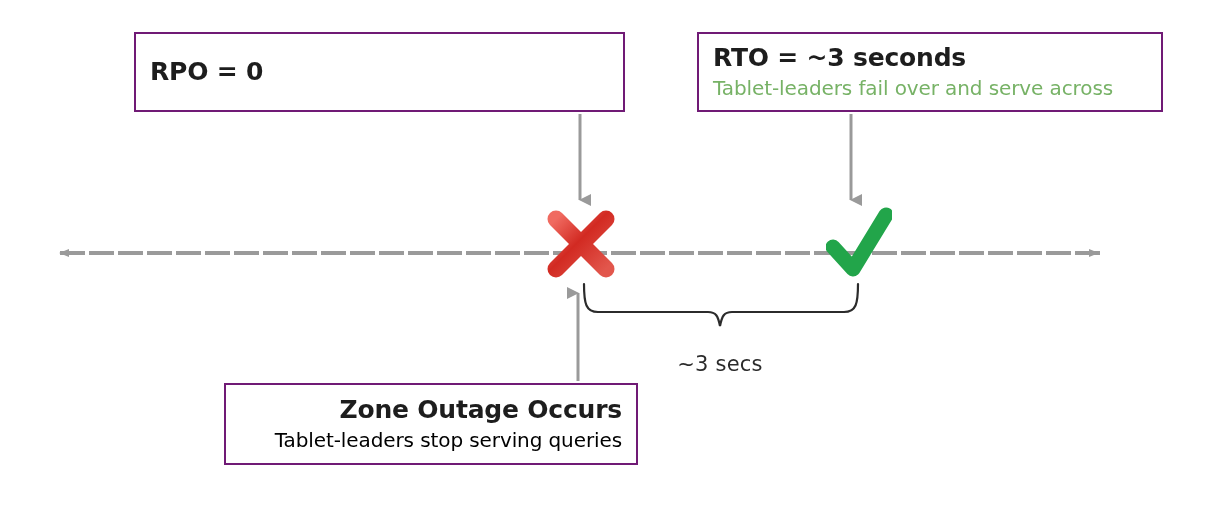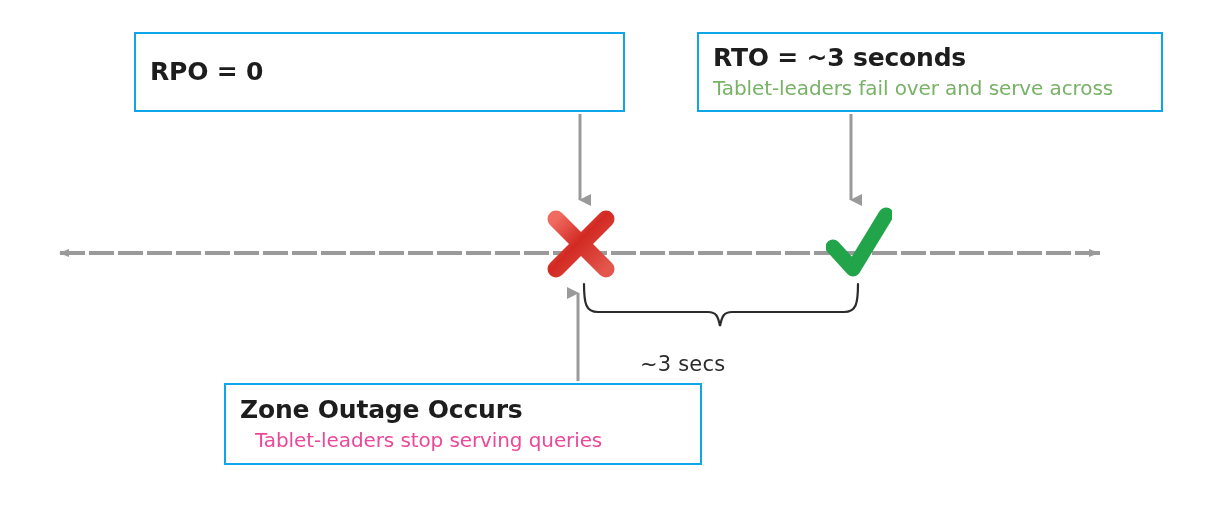"RPO = 0" .callout { border: 2px solid #0ea5e9 -> 2px solid #701a75 }
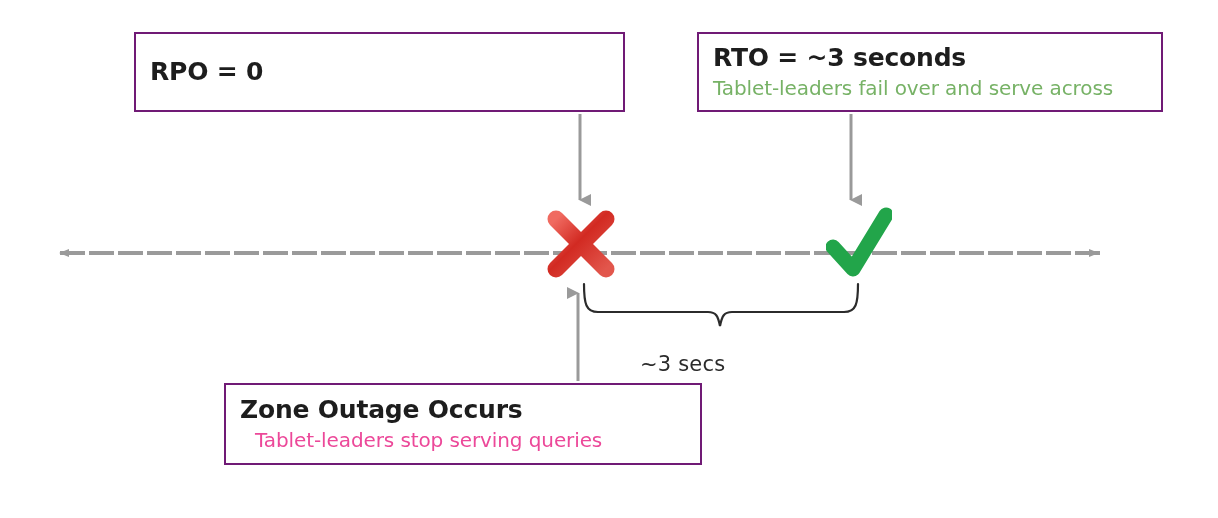"~3 secs" #brace-label { text-align: left -> center }
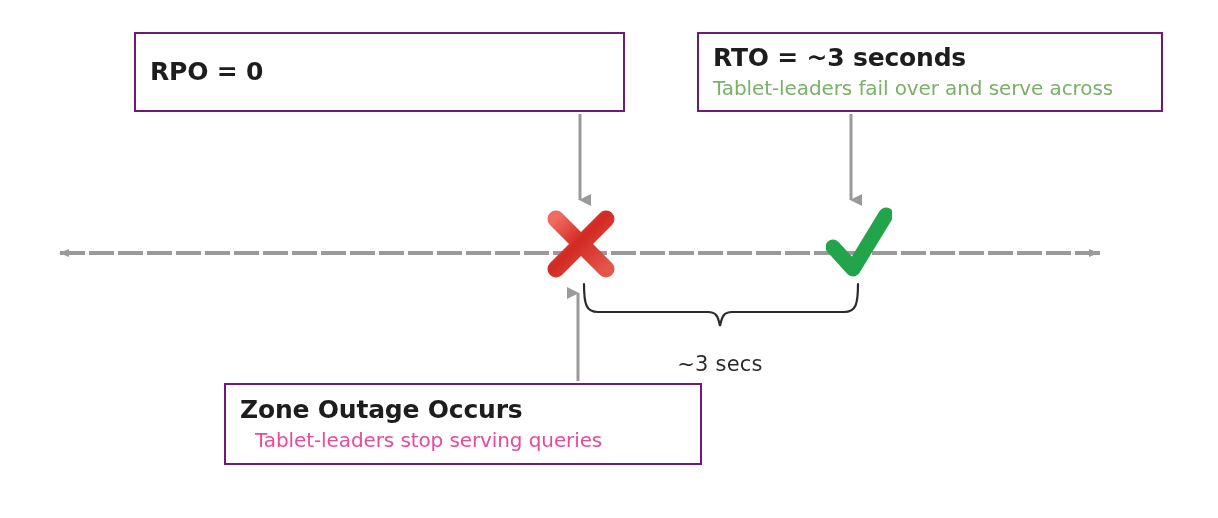"Zone Outage Occurs" #box-zone { text-align: none -> right; width: 478px -> 414px }
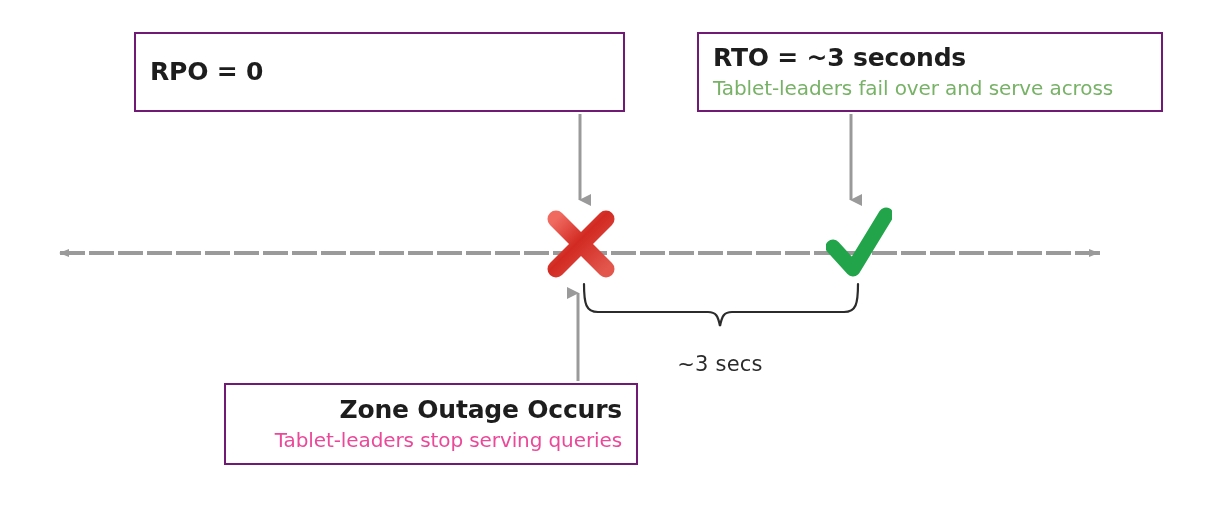"Tablet-leaders stop serving queries" .sub-red { color: #ec4899 -> #000000 }
